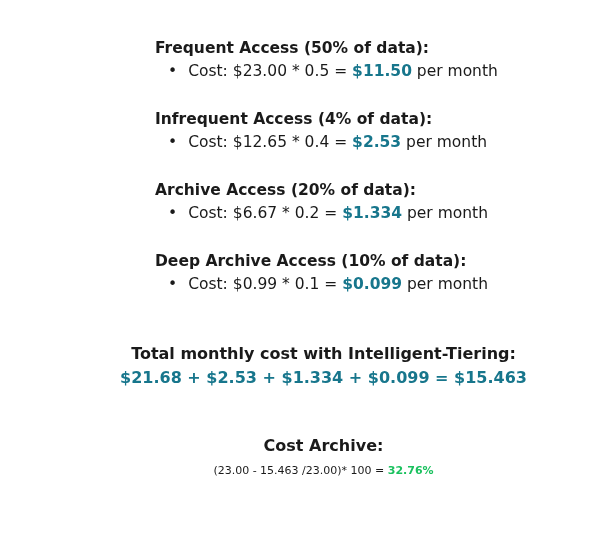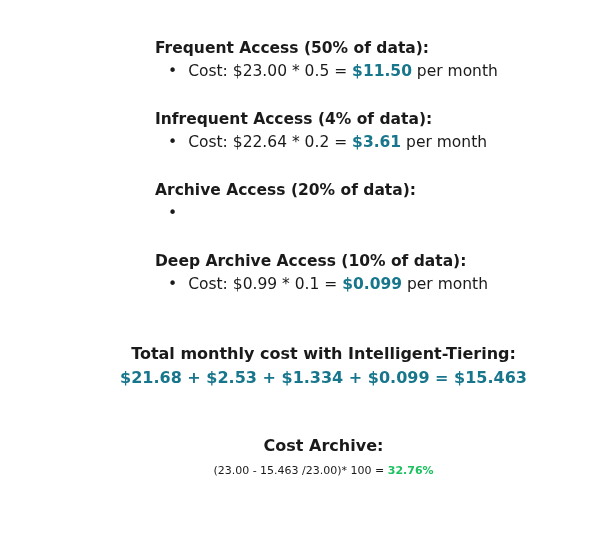"Cost: $22.64 * 0.2 =" span.cost-prefix { text: $22.64 * 0.2 -> $12.65 * 0.4 }
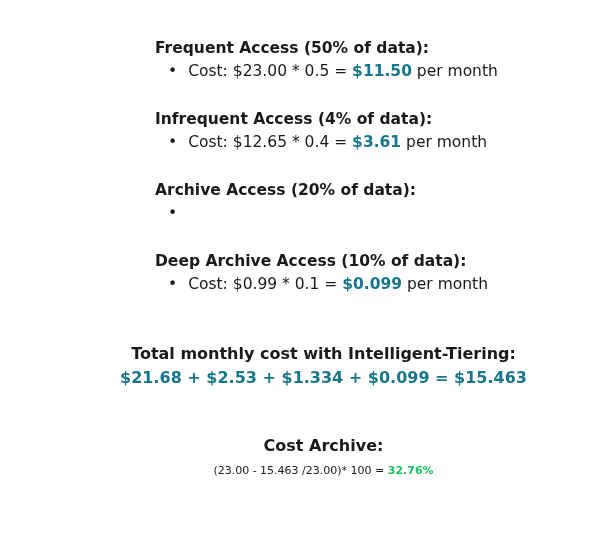"$3.61" span.cost-value { text: $3.61 -> $2.53 }
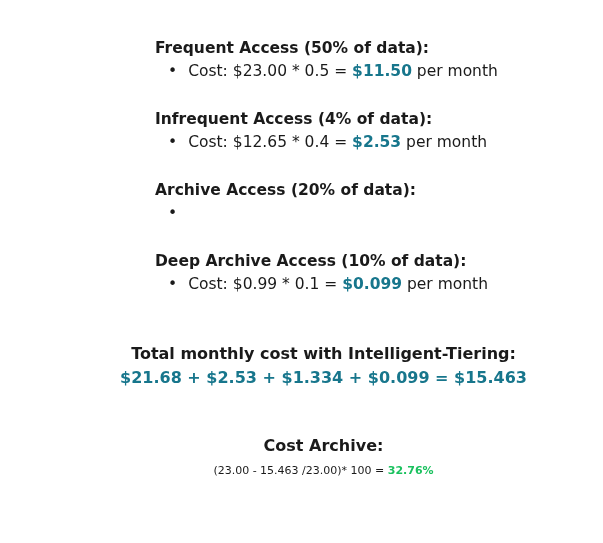"Cost: $6.67 * 0.2 =" span { html: none -> <span><span>Cost: $6.67 * 0.2 = </span><span>$1.334</span><span> per month</span></span> }
